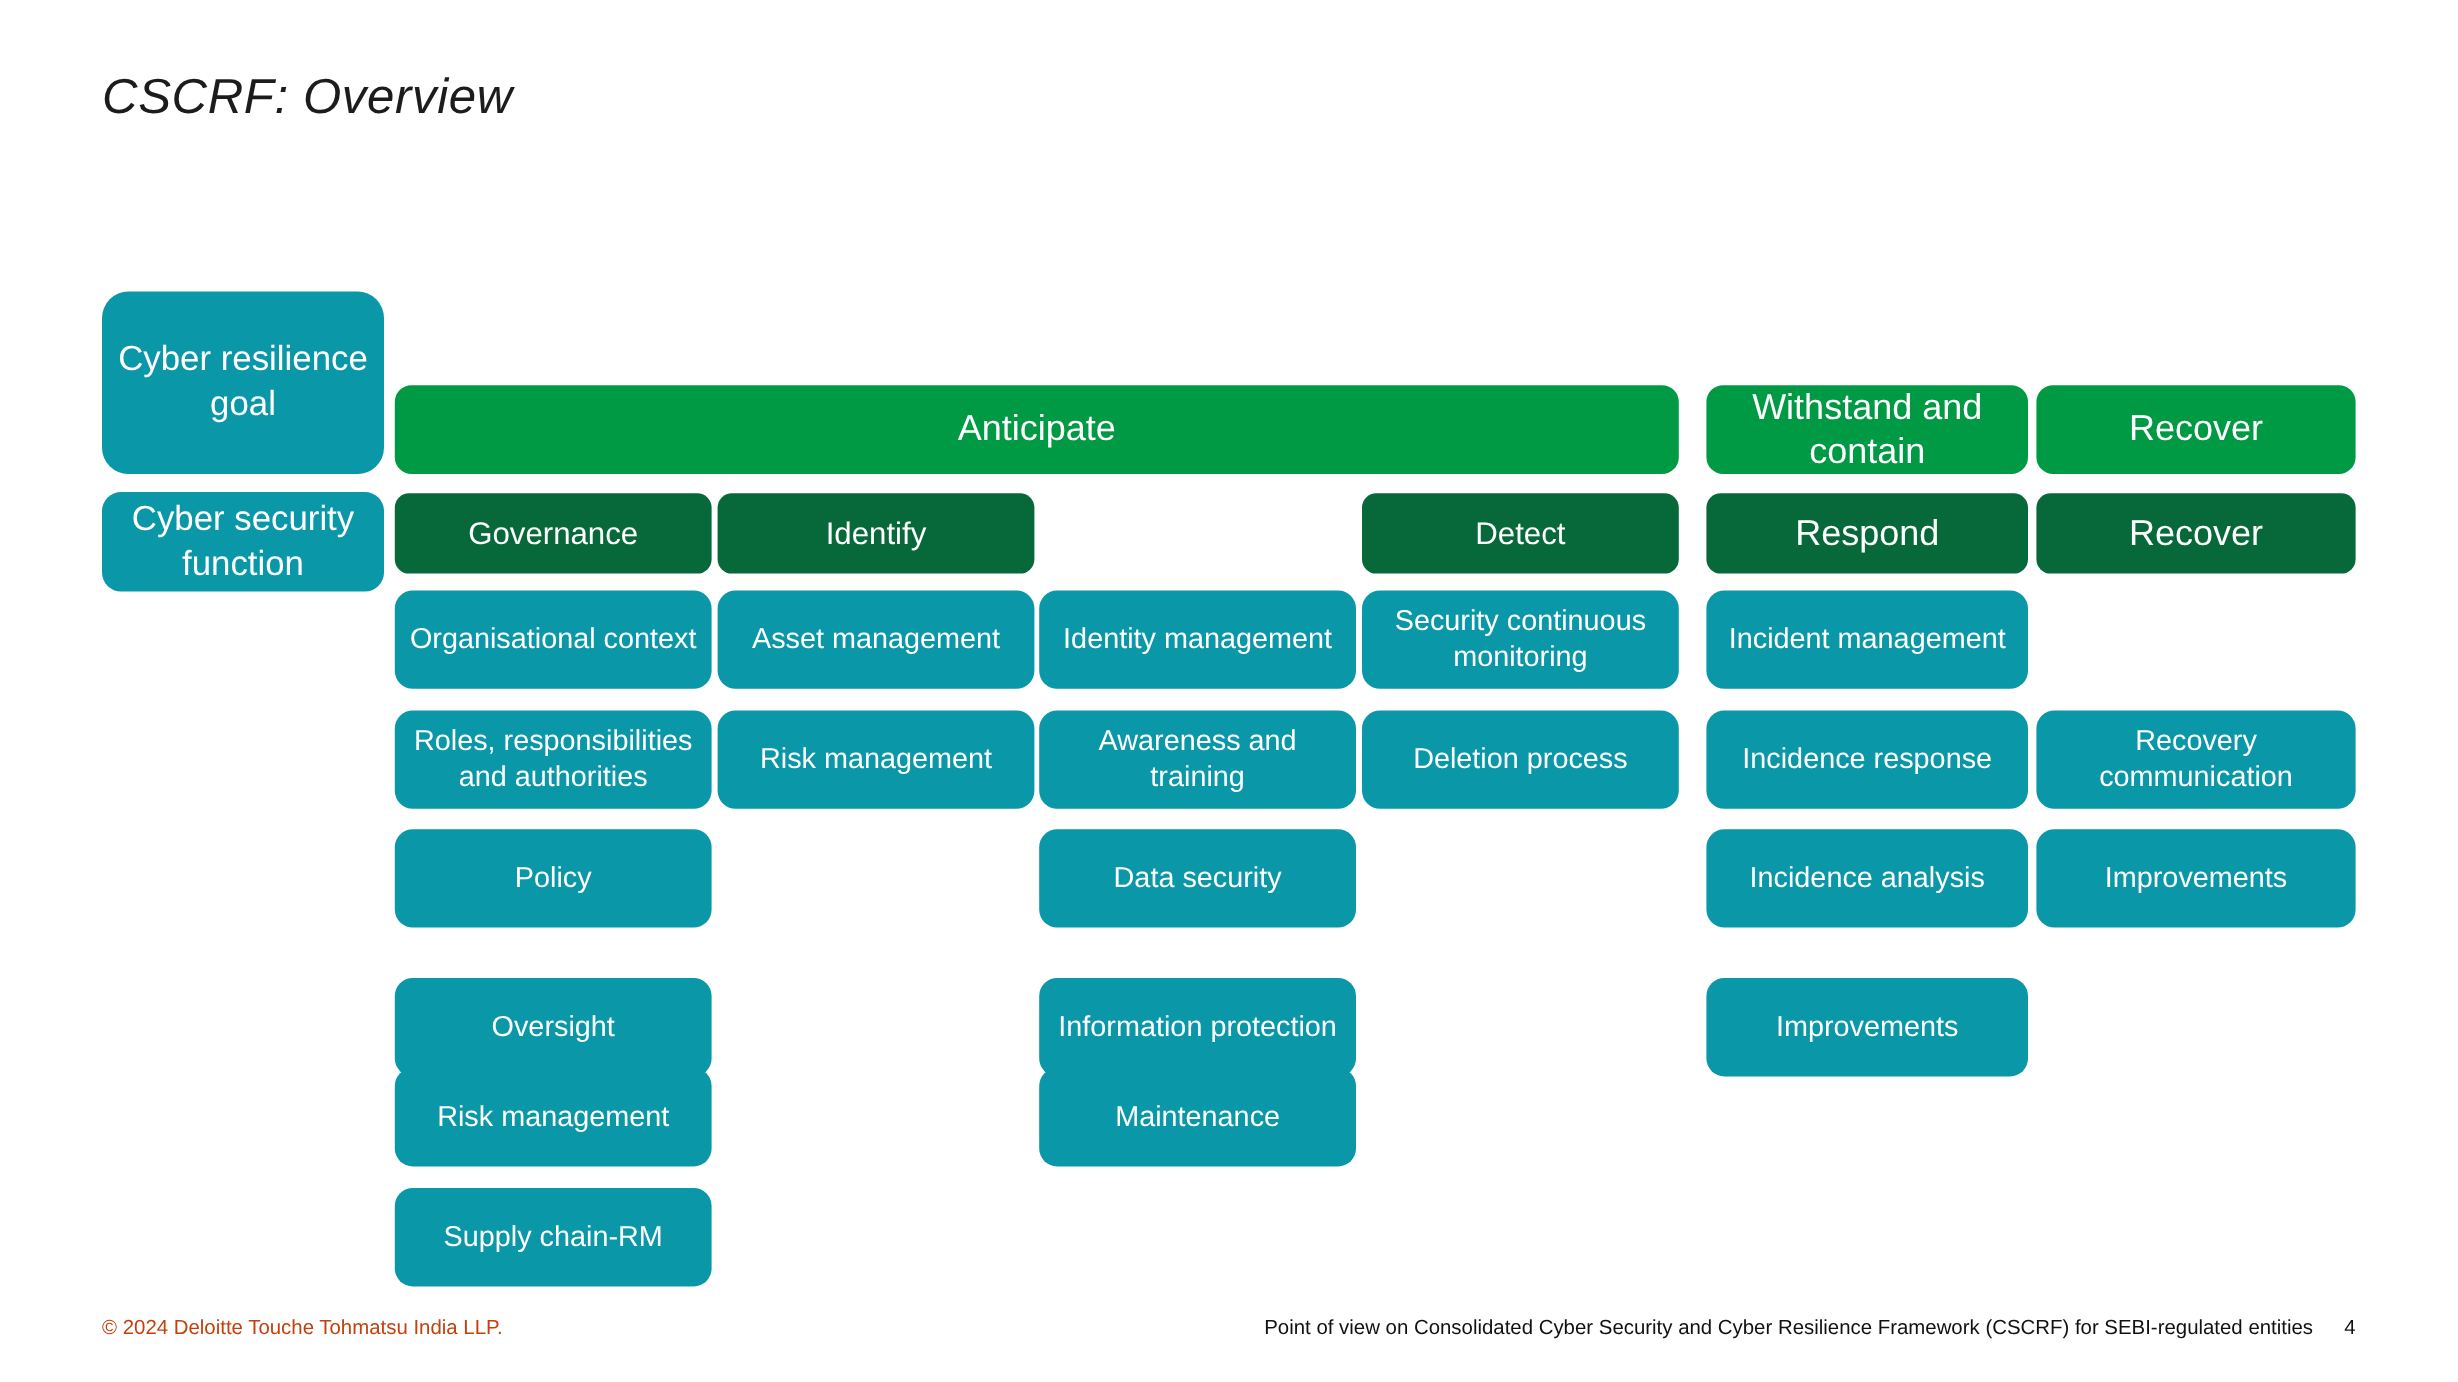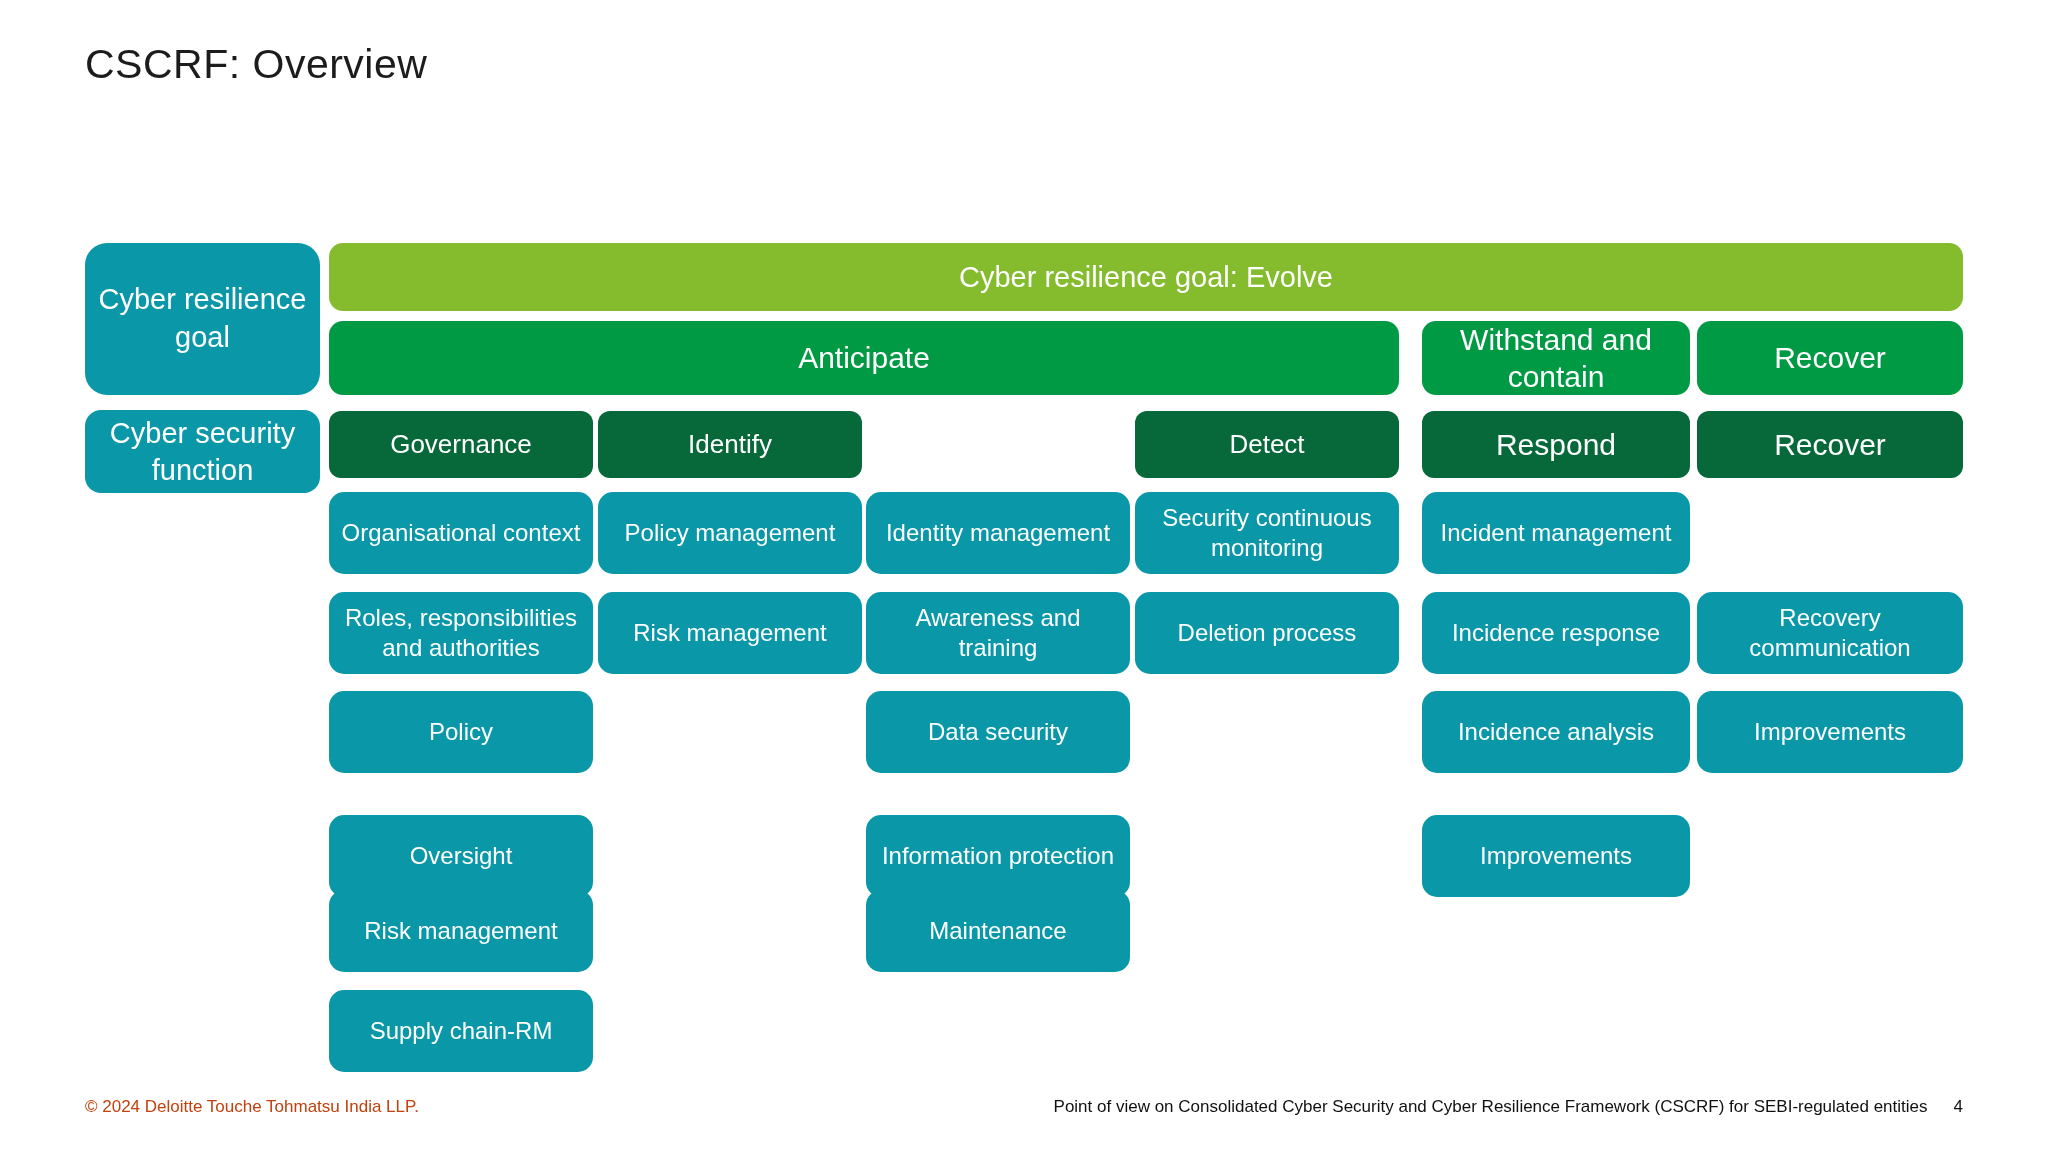"CSCRF: Overview" .title { font-style: none -> italic; top: 40px -> 56px }
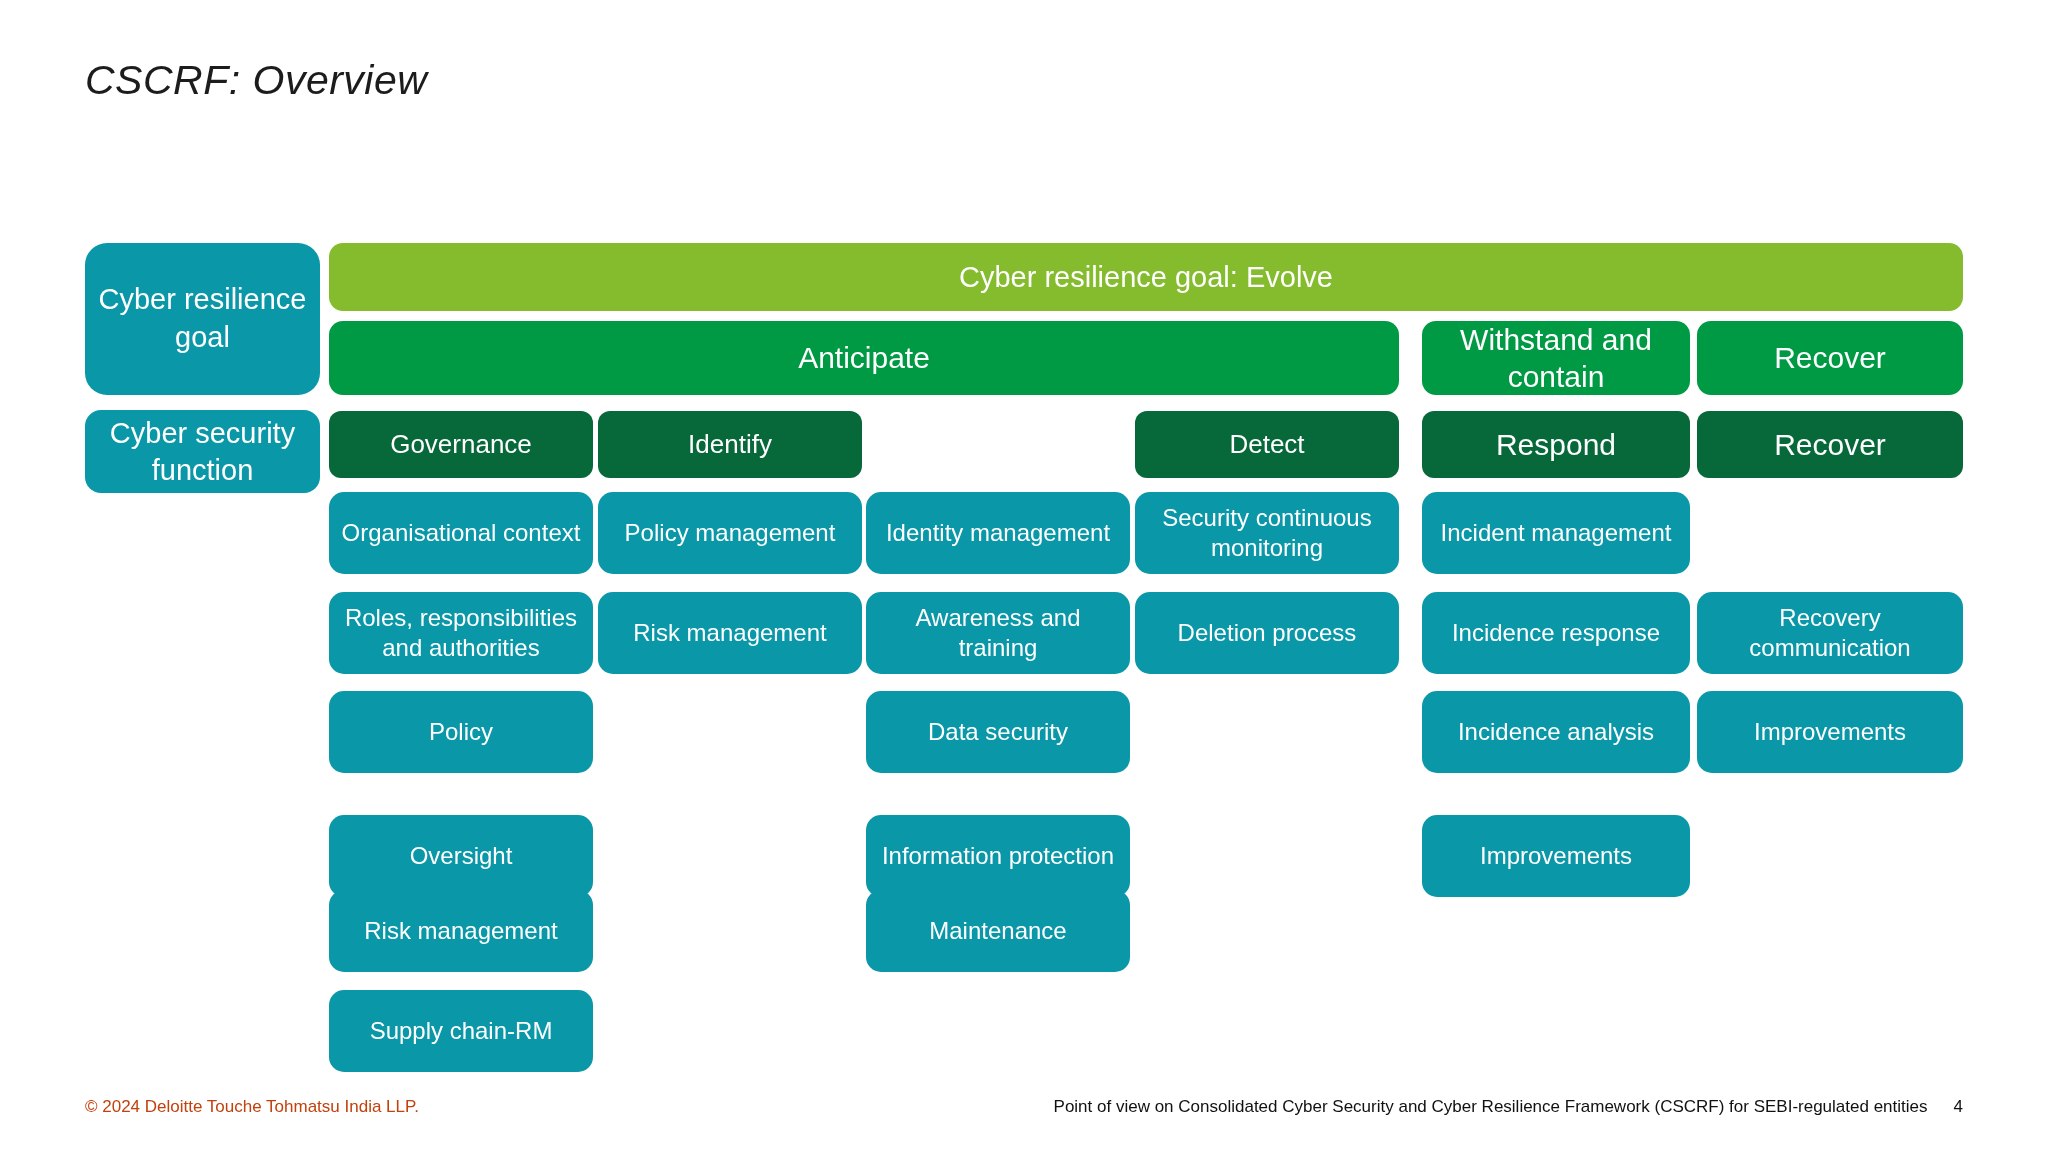"Cyber resilience goal: Evolve" div.box { html: <div>Cyber resilience goal: Evolve</div> -> none }
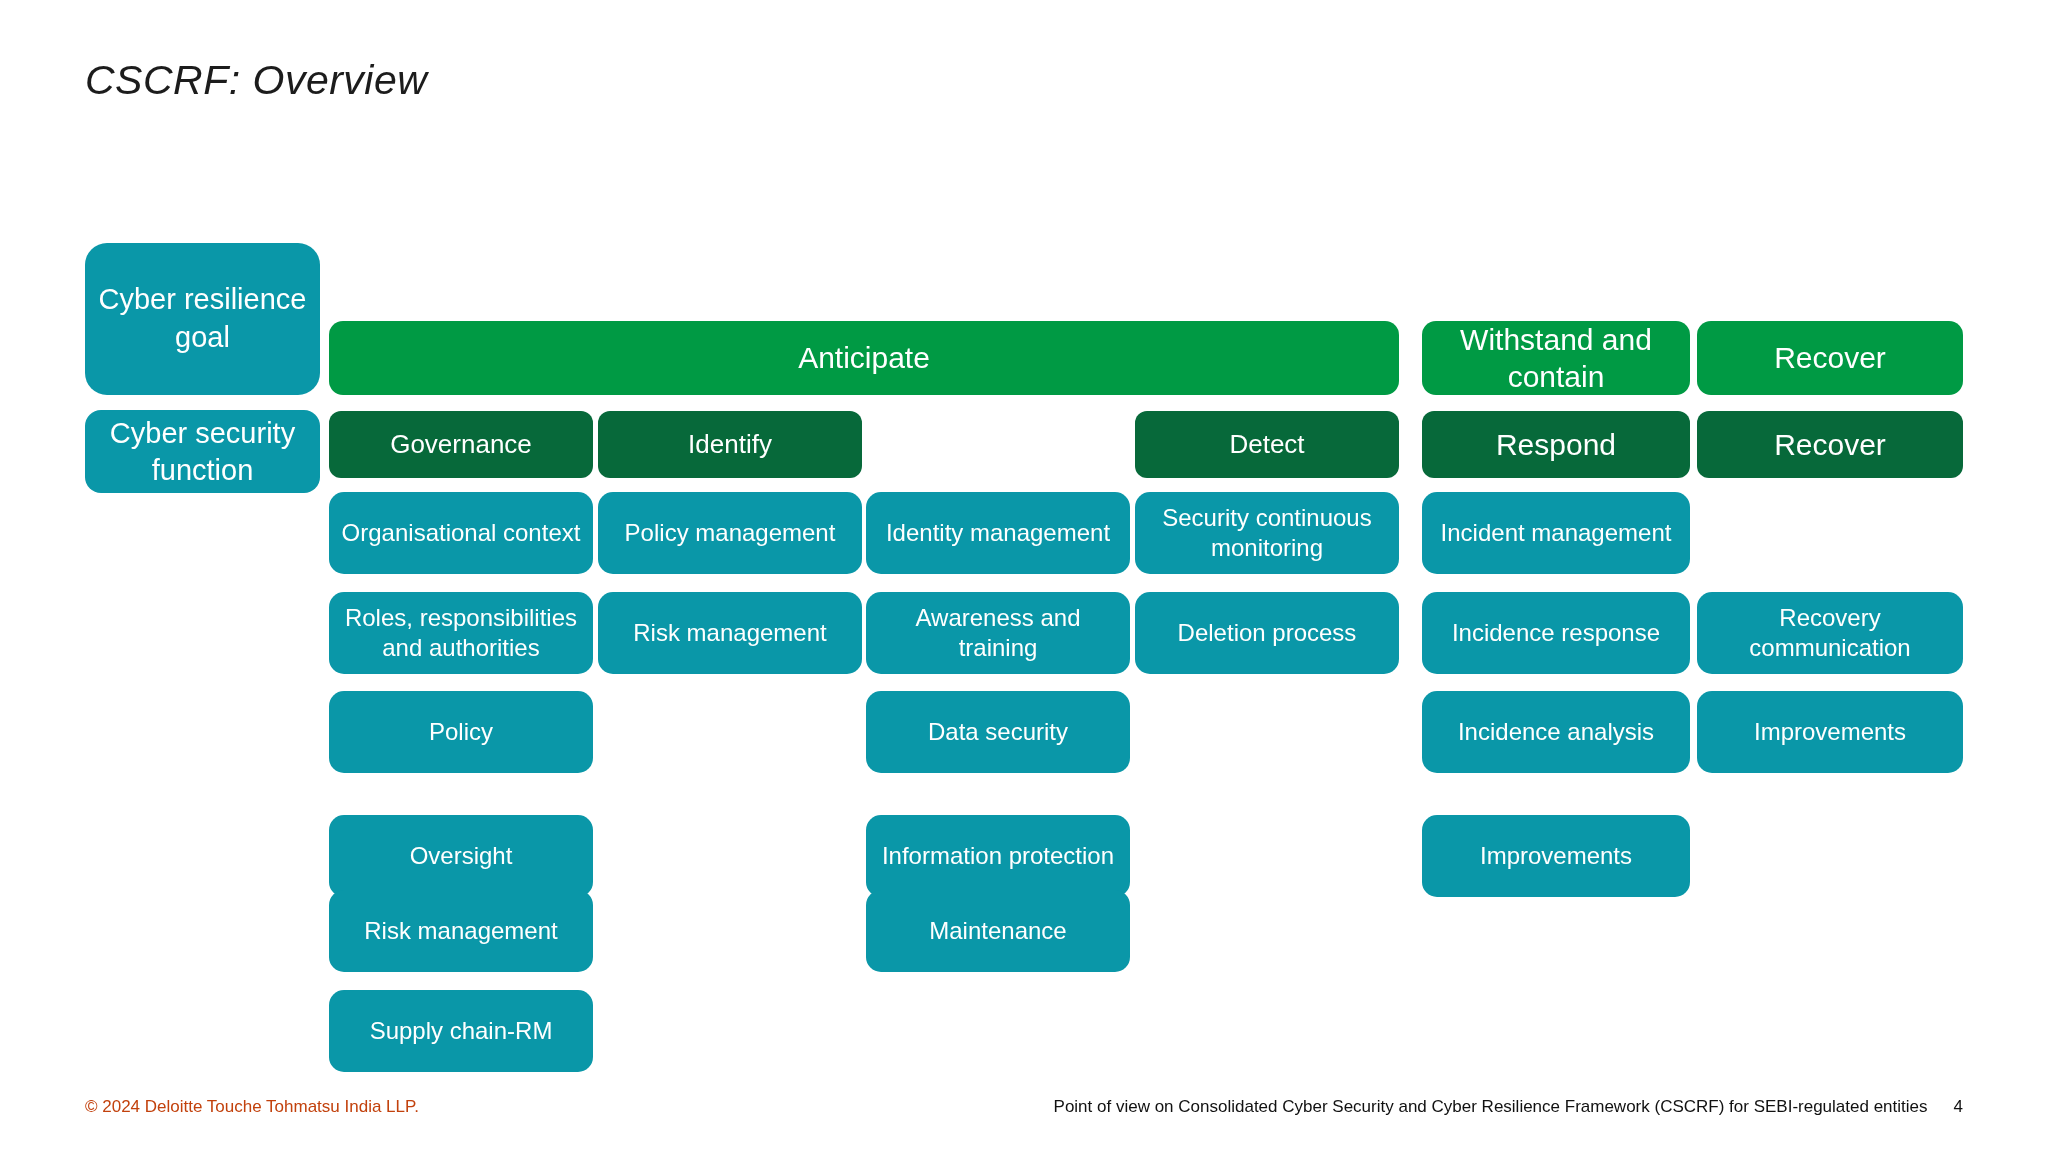"Policy management" div.box { text: Policy -> Asset }
